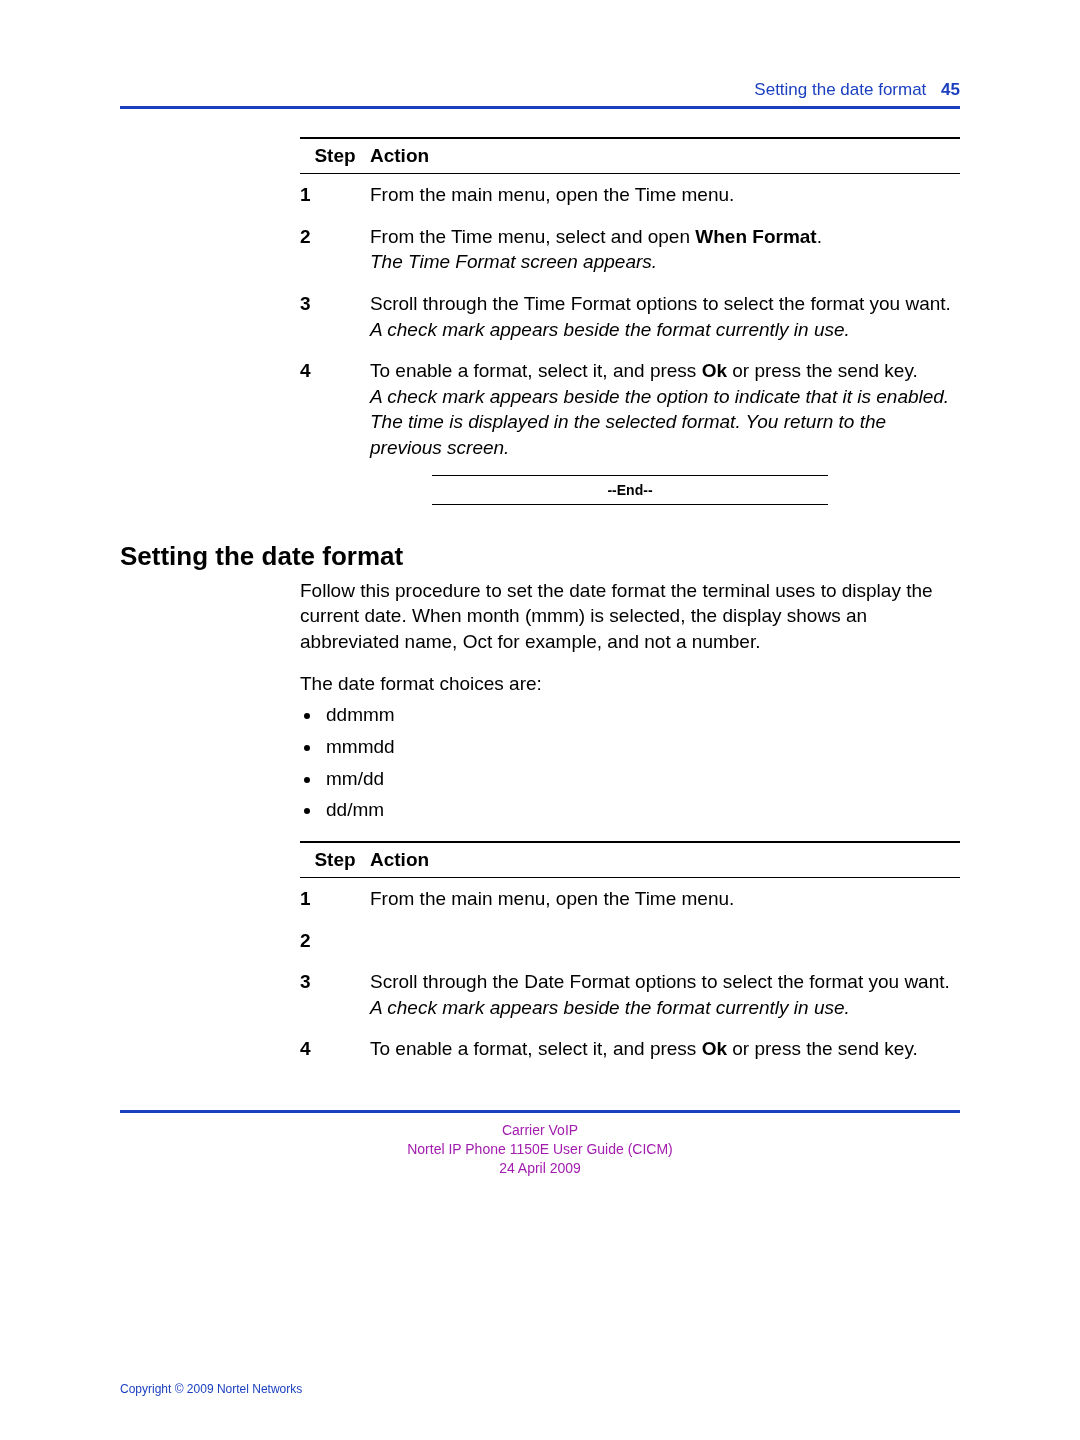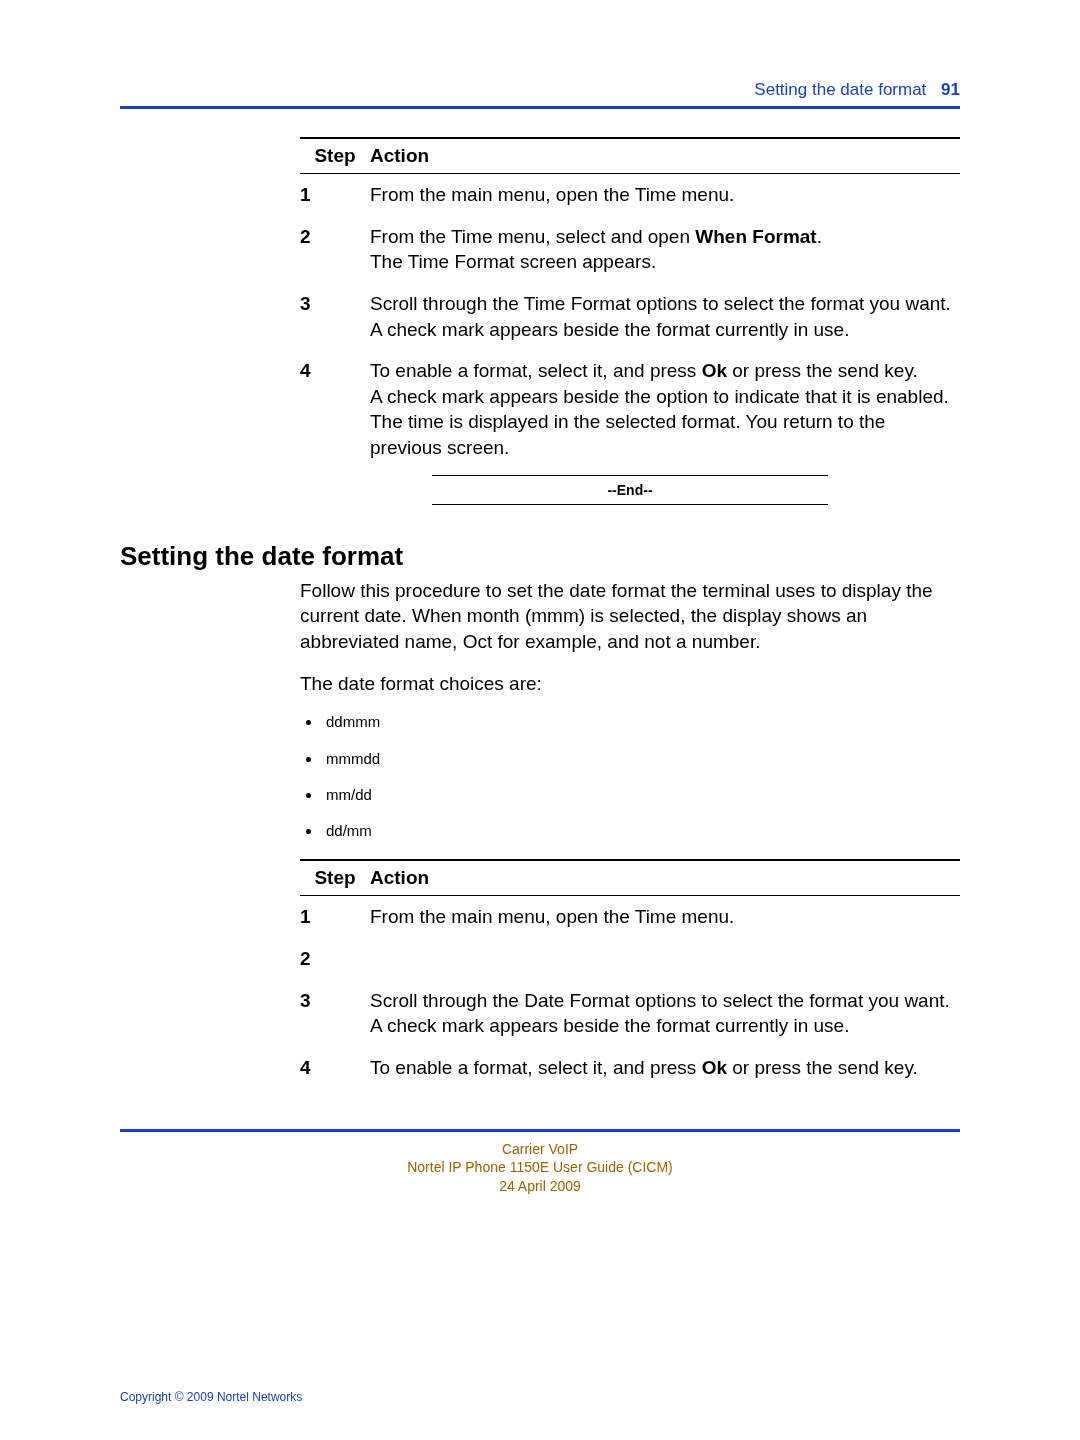"91" span.pnum { text: 91 -> 45 }
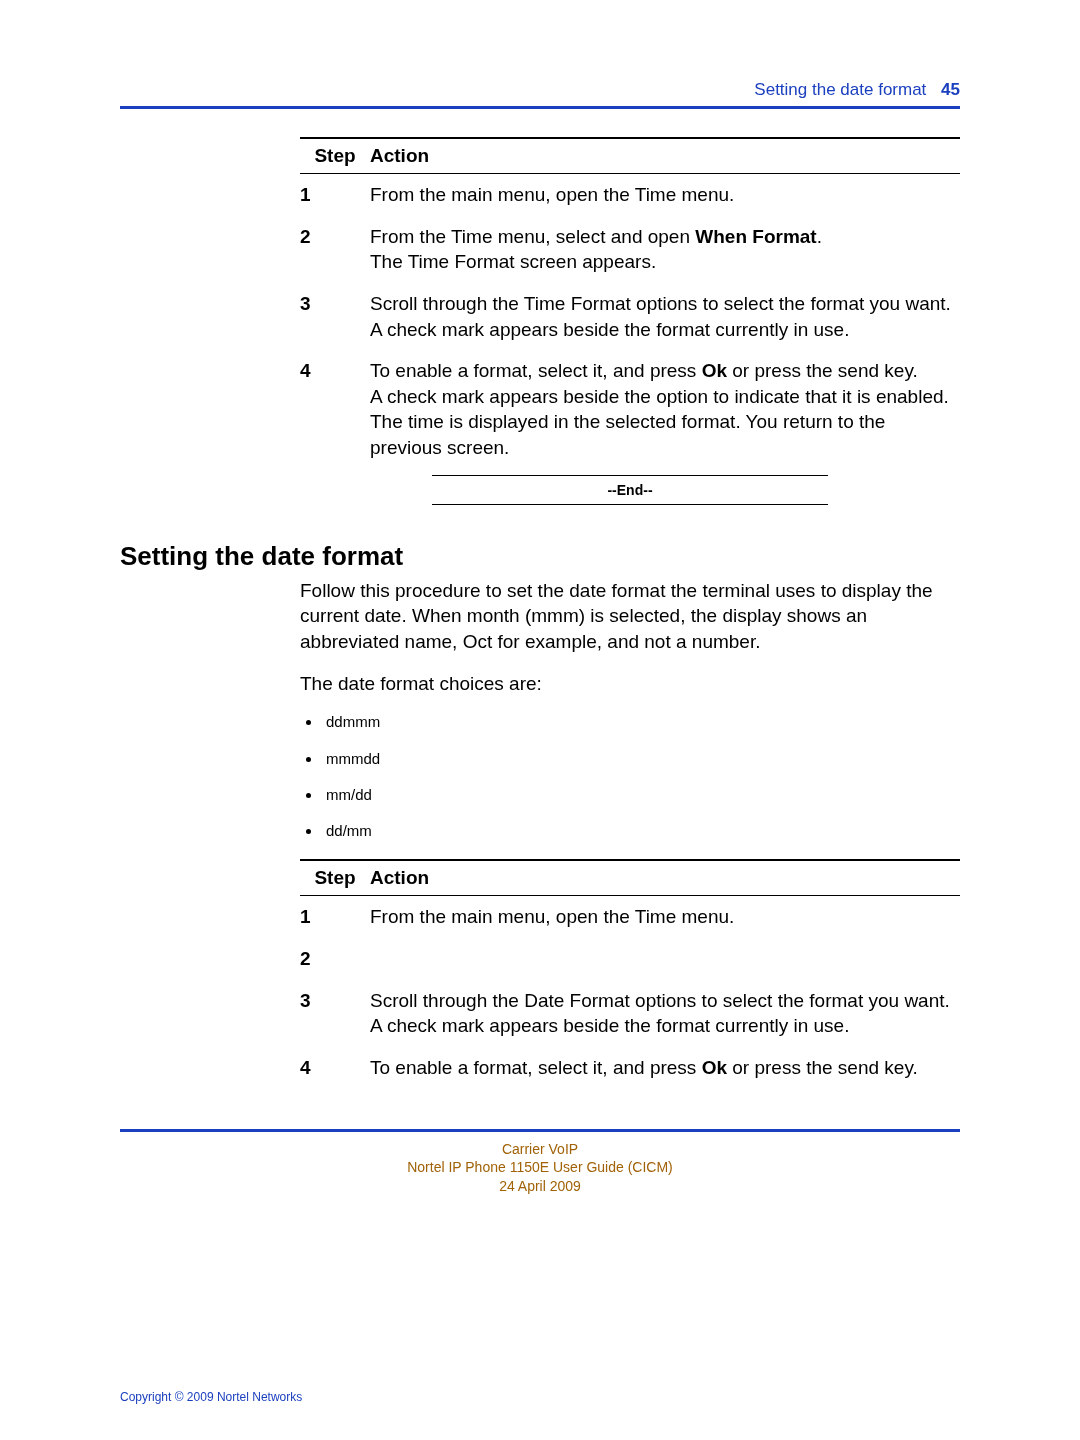"The Time Format screen appears." .it { font-style: none -> italic }
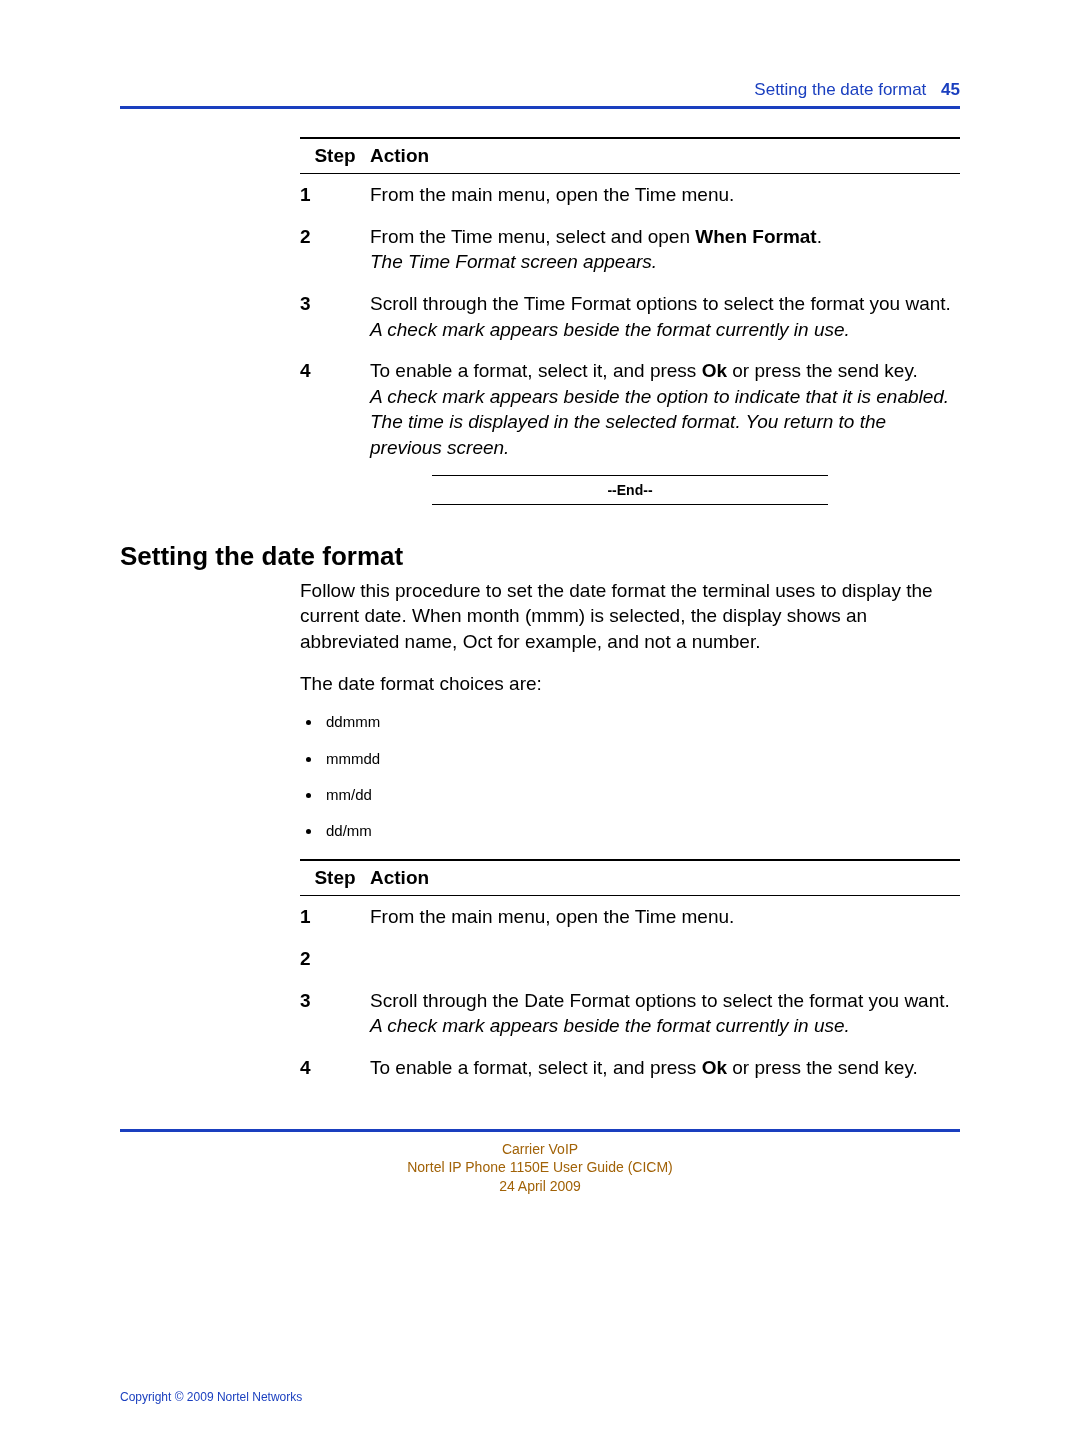"ddmmm" ul.fmt li { font-size: 15px -> 19px; margin: 16px 0 -> 6px 0 }
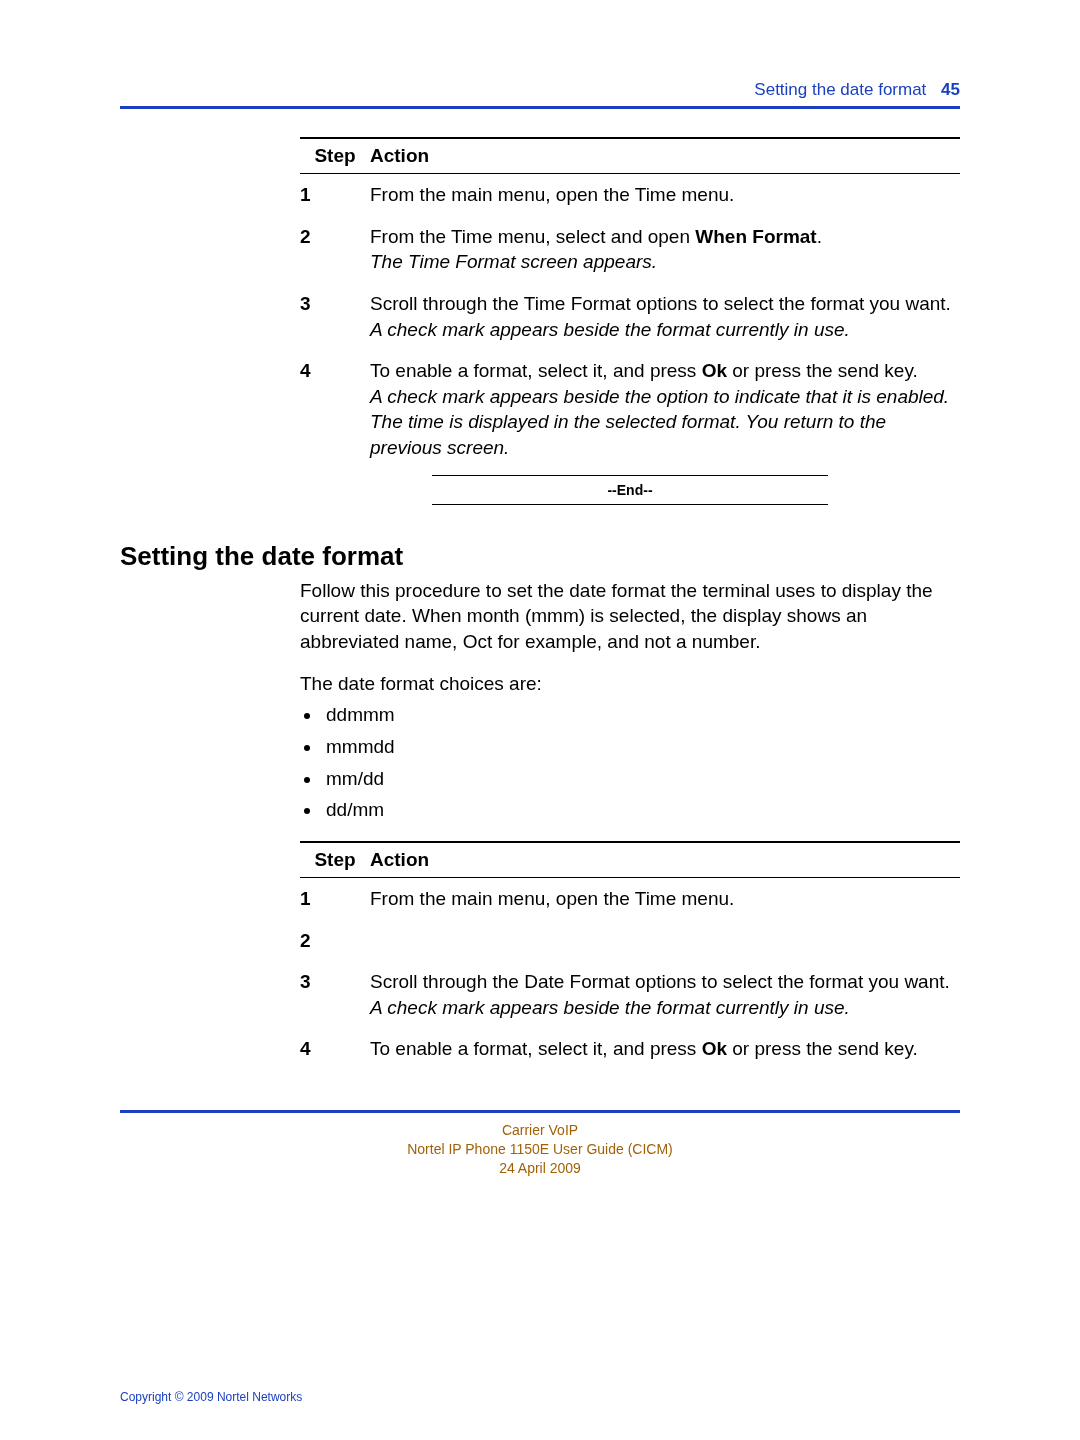"Carrier VoIP" .footer-block { color: #a16207 -> #a21caf }
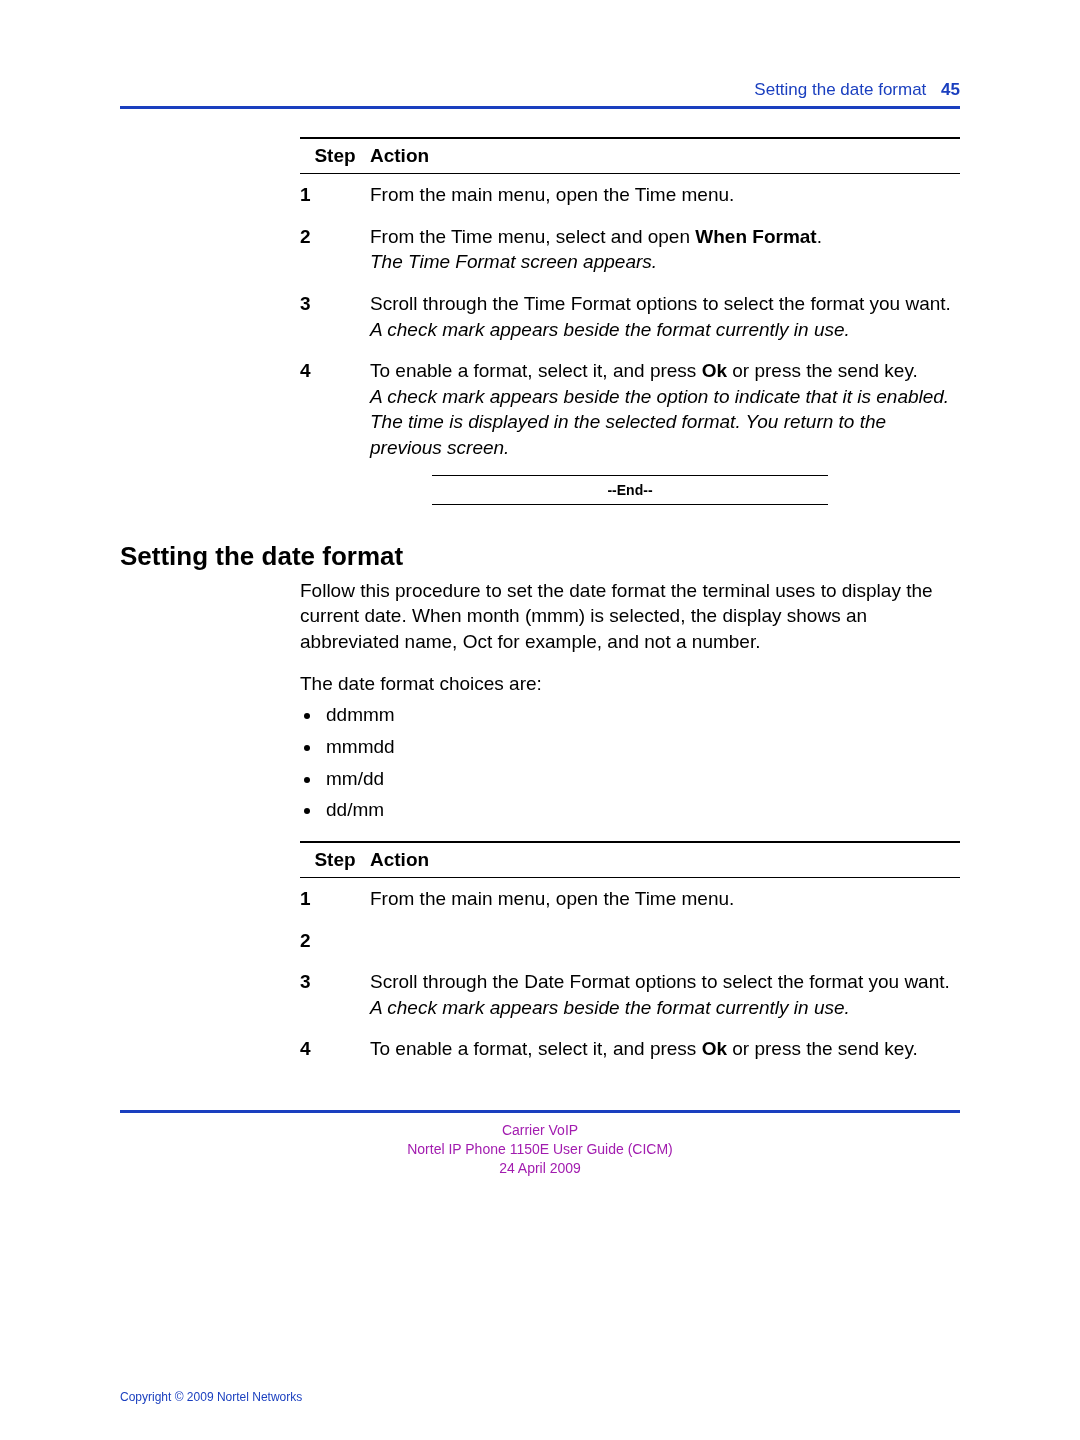"Copyright © 2009 Nortel Networks" .copyright { bottom: 36px -> 44px }
